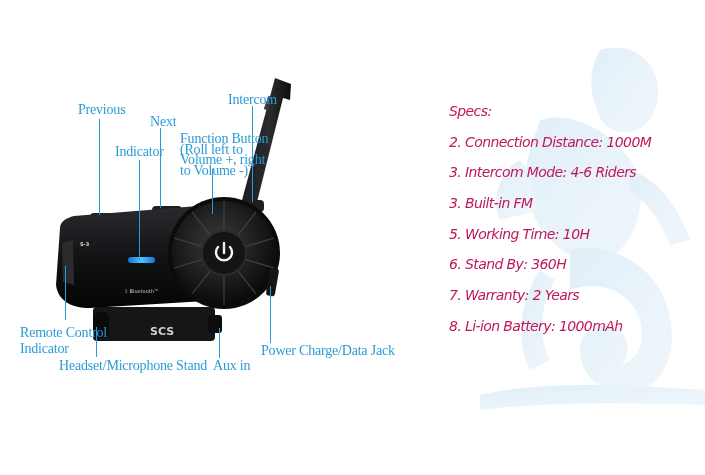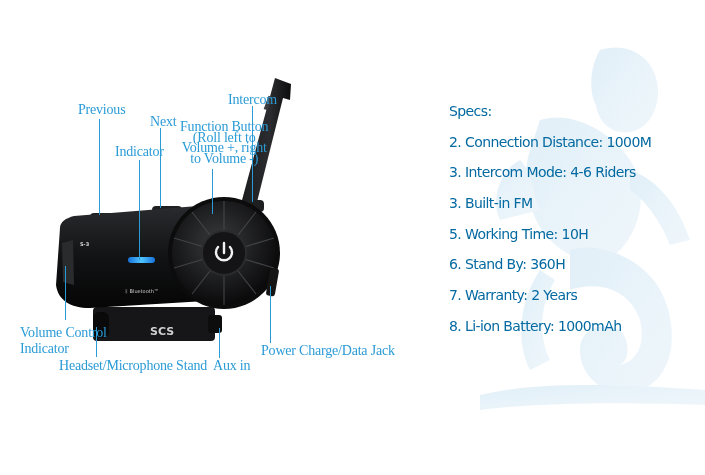"Specs:" .specs { color: #0369a1 -> #be185d; font-style: none -> italic }
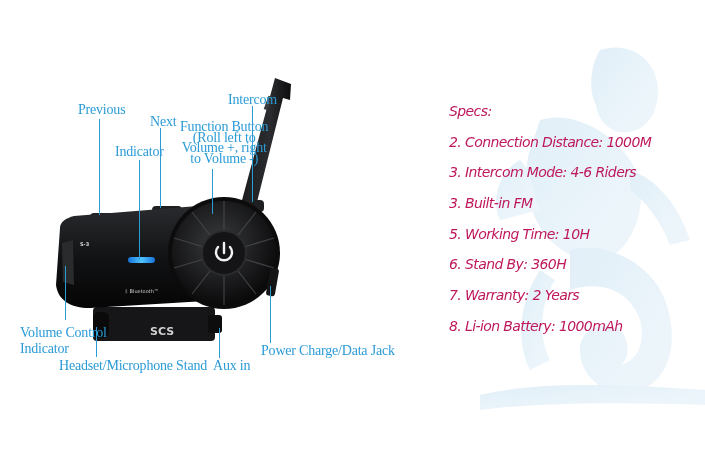"Function Button" div.lbl { text-align: center -> none; top: 122px -> 134px }
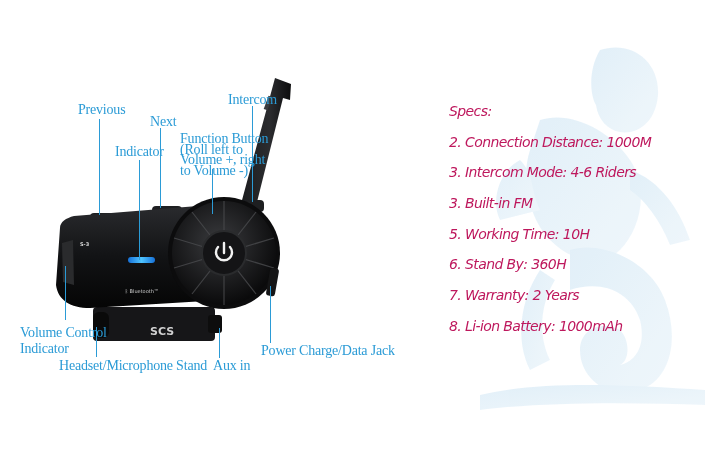"Volume Control" div { text: Volume -> Remote }
